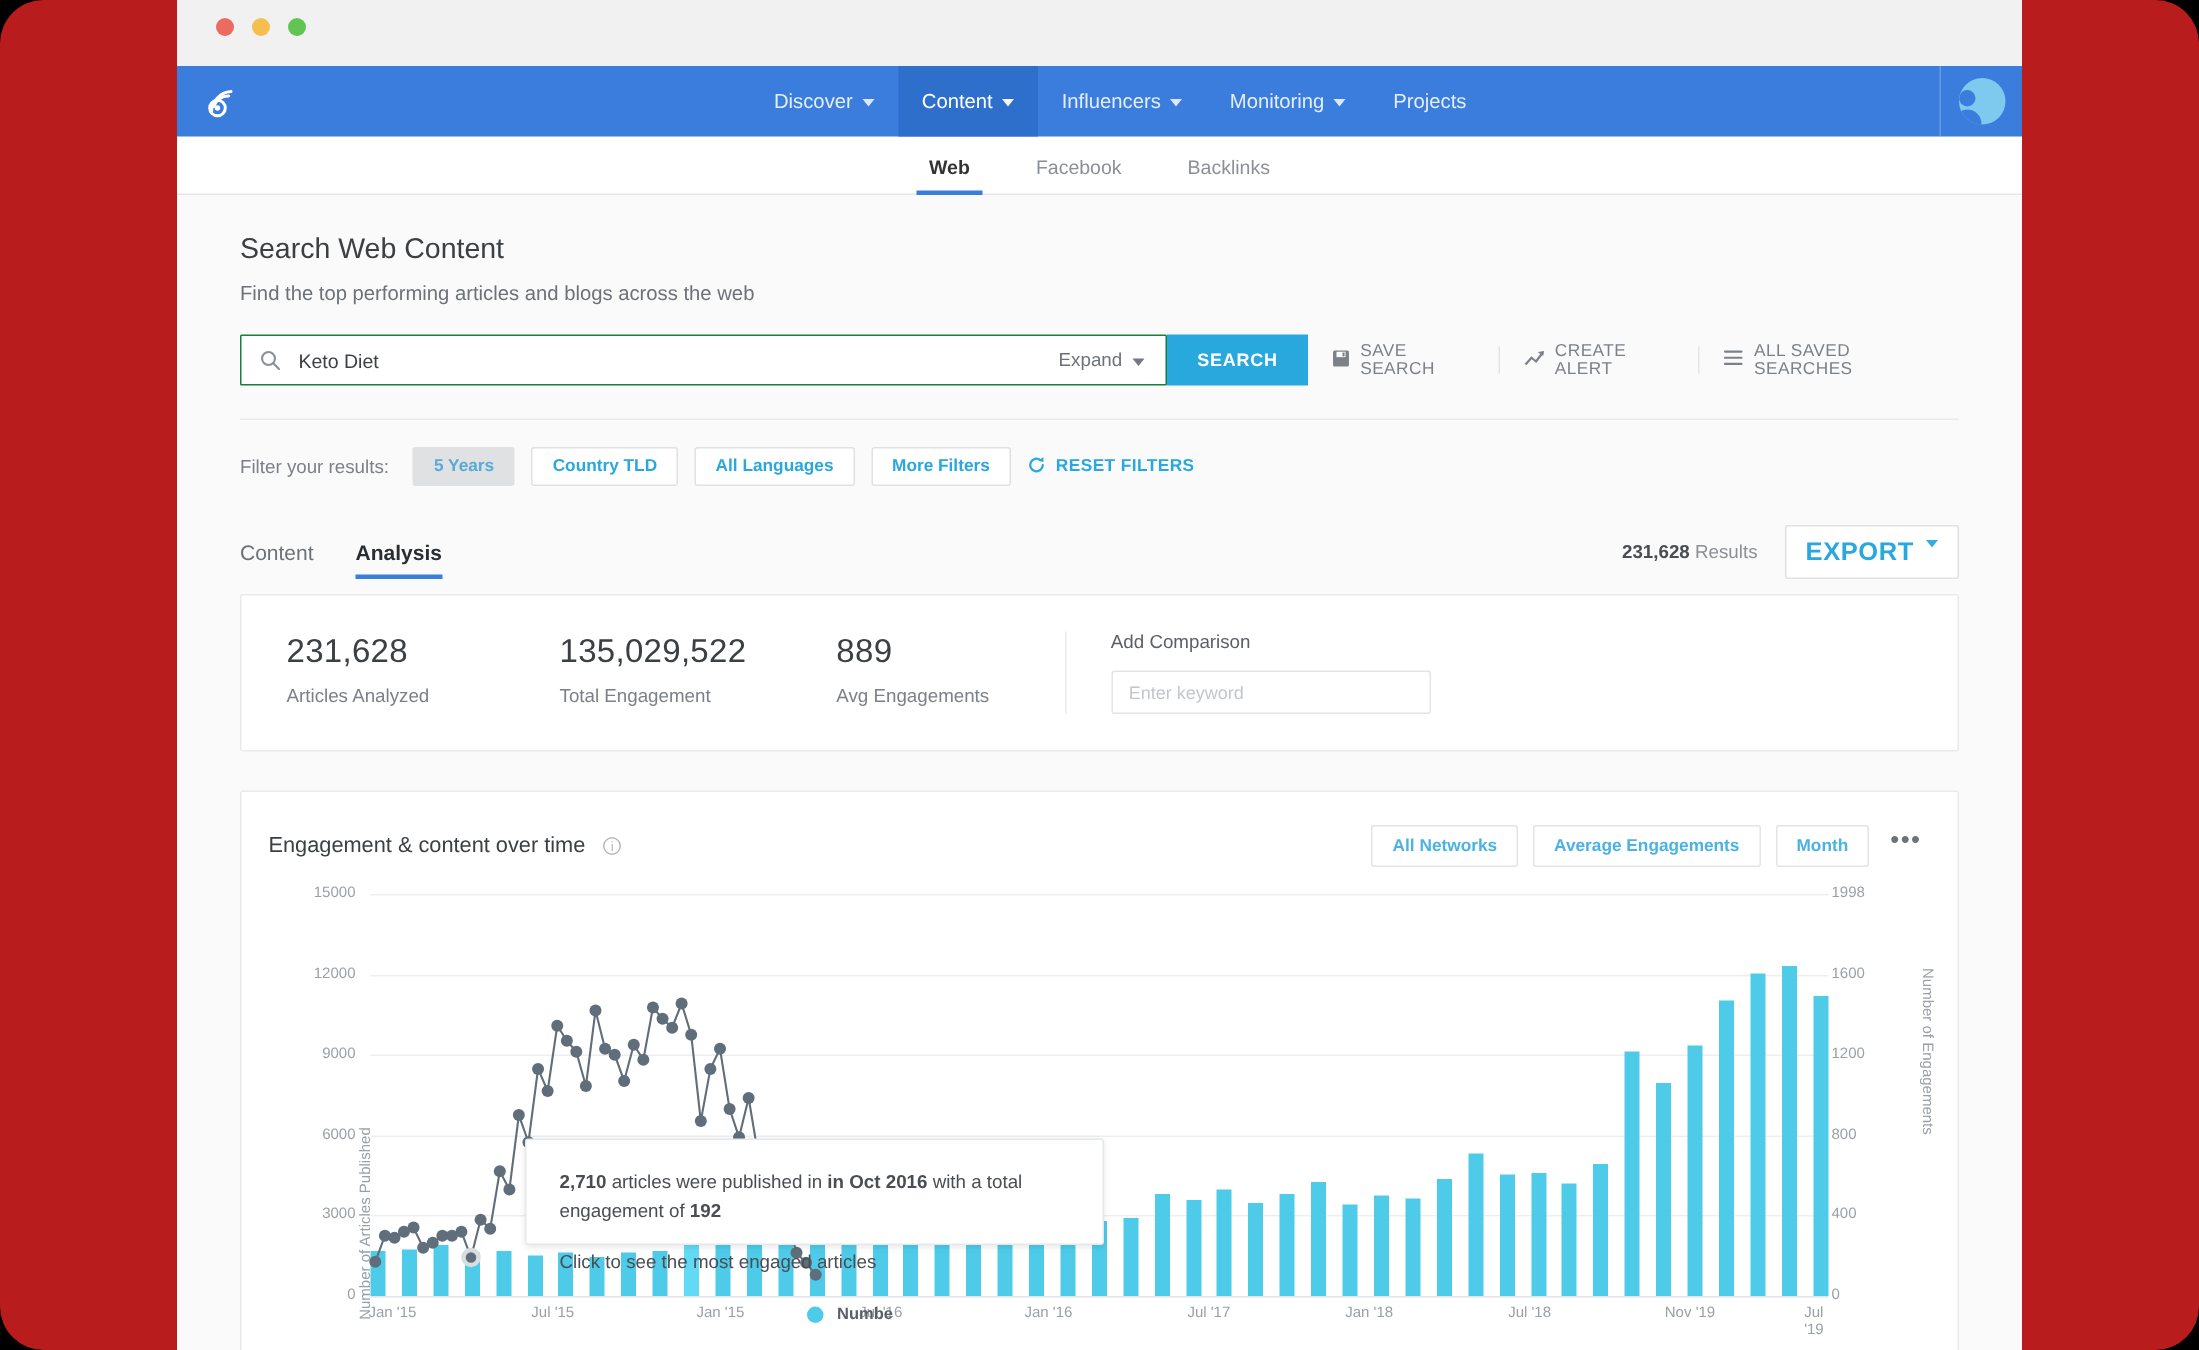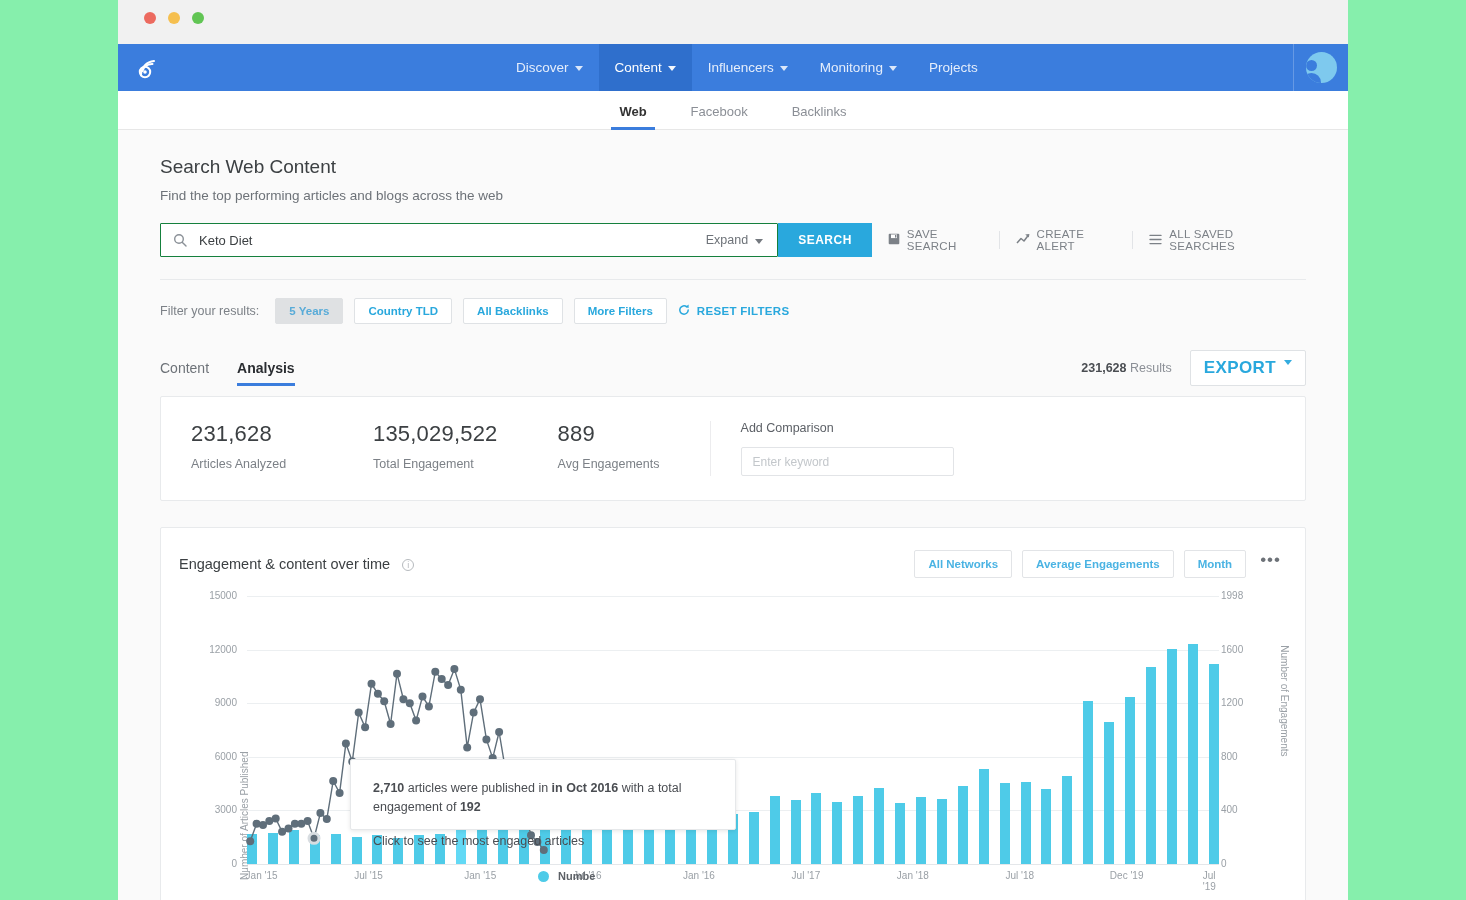"Discover" .screen { background: #86efac -> #b91c1c; border-radius: none -> 29px }
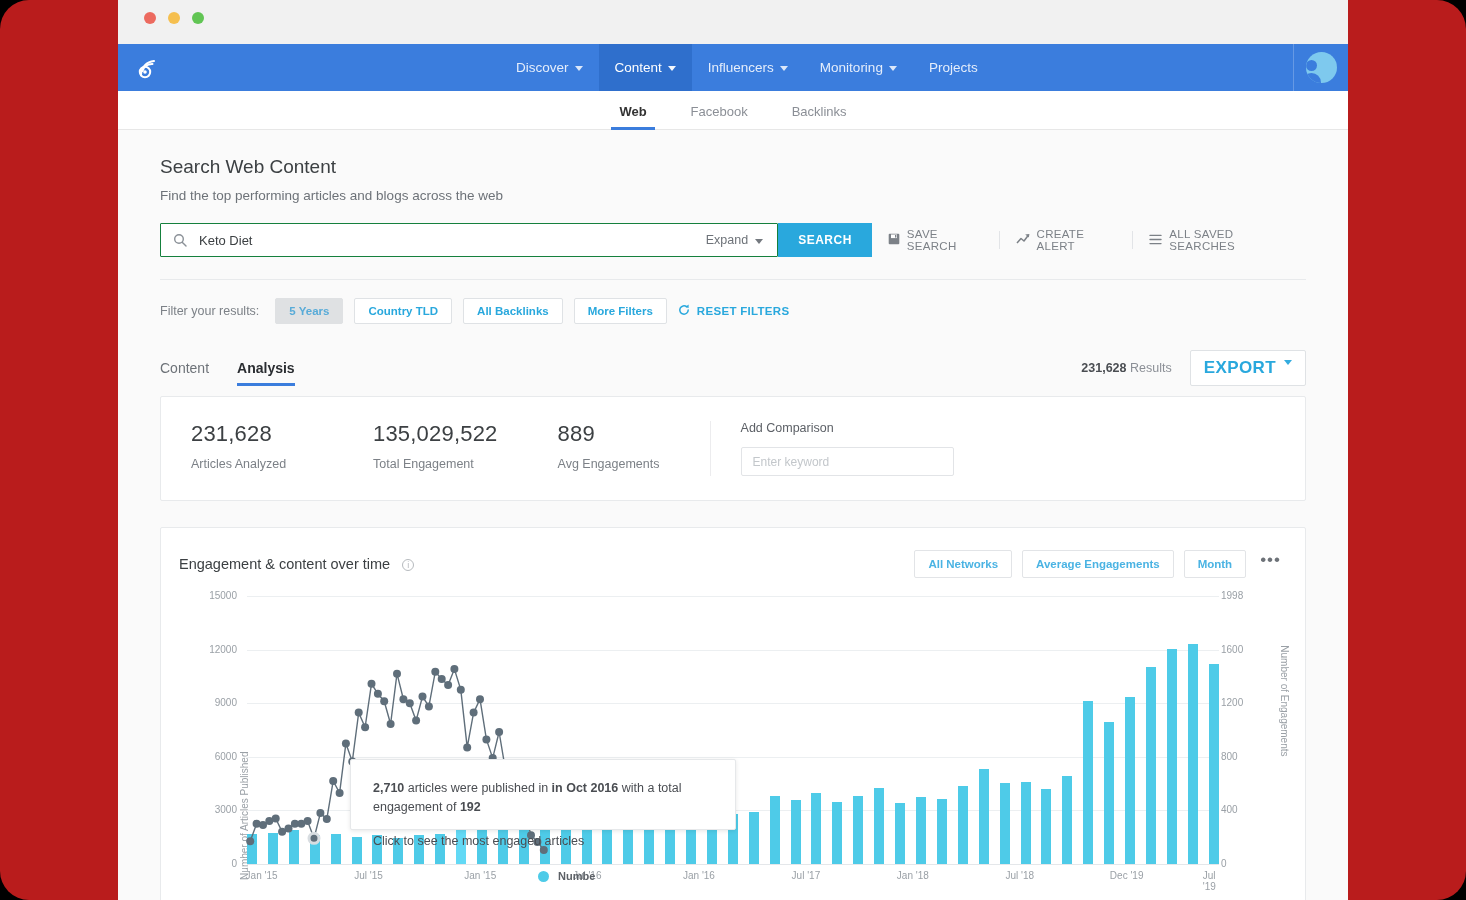"All Backlinks" button.chip { text: Backlinks -> Languages }
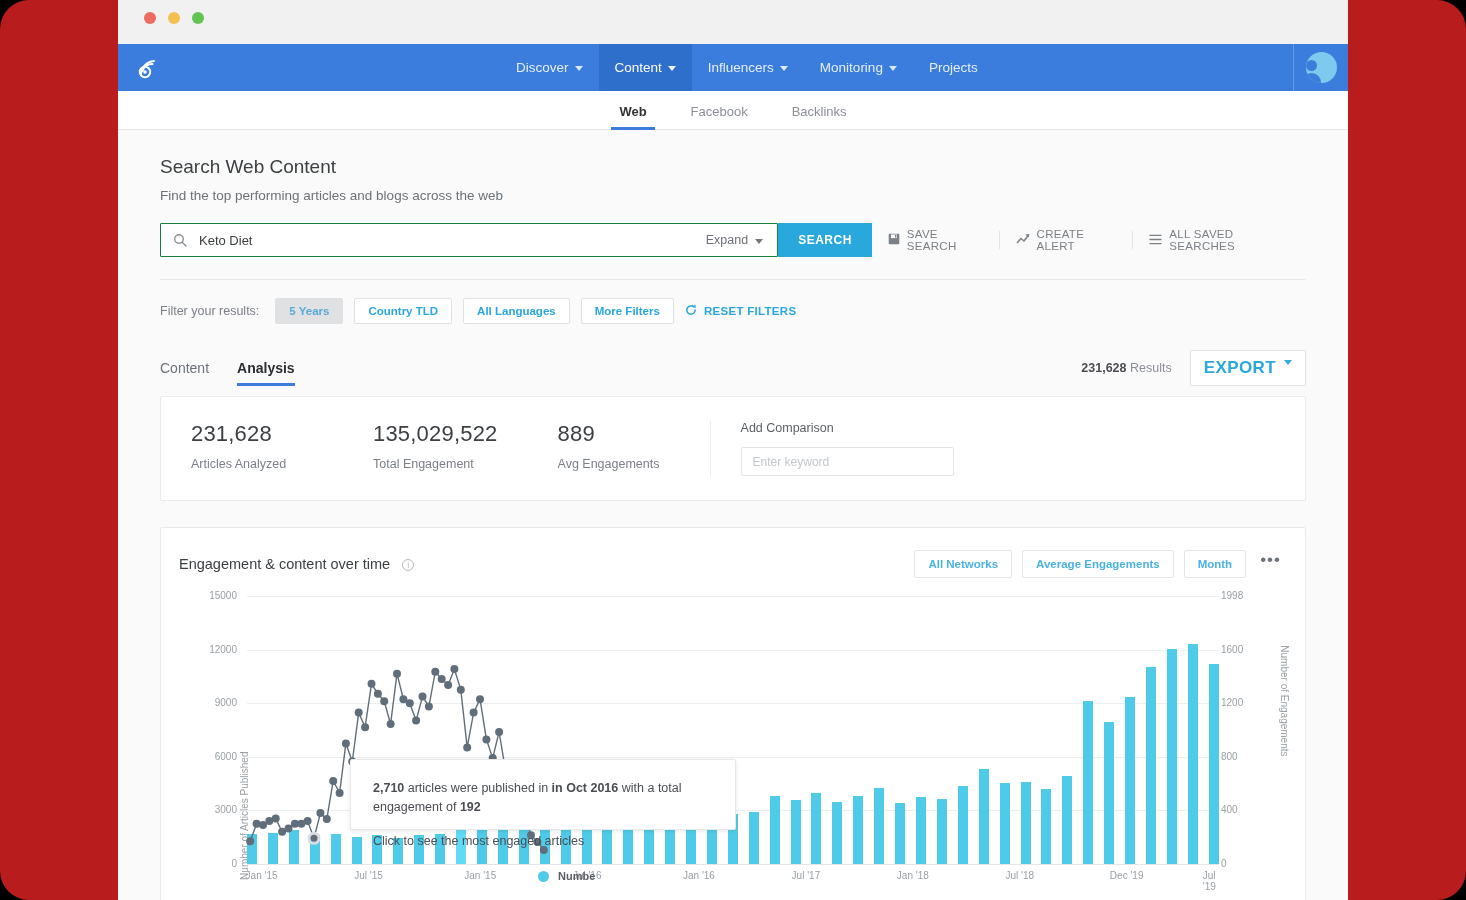"Dec '19" div.xtick { text: Dec -> Nov }
